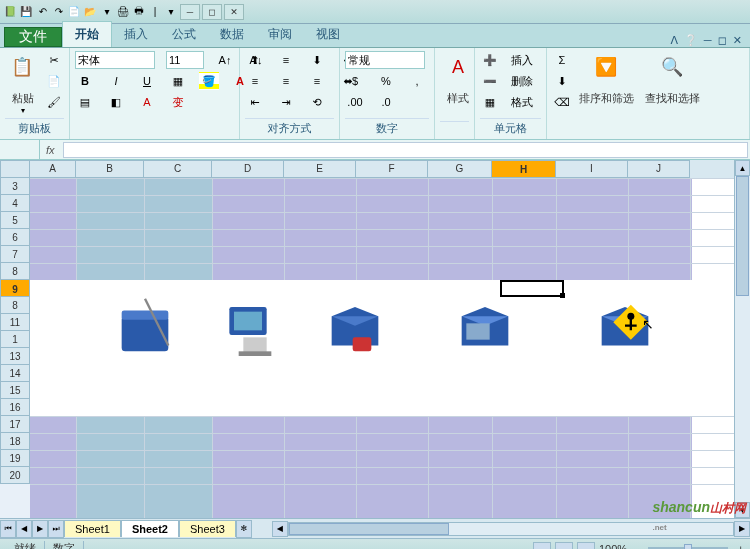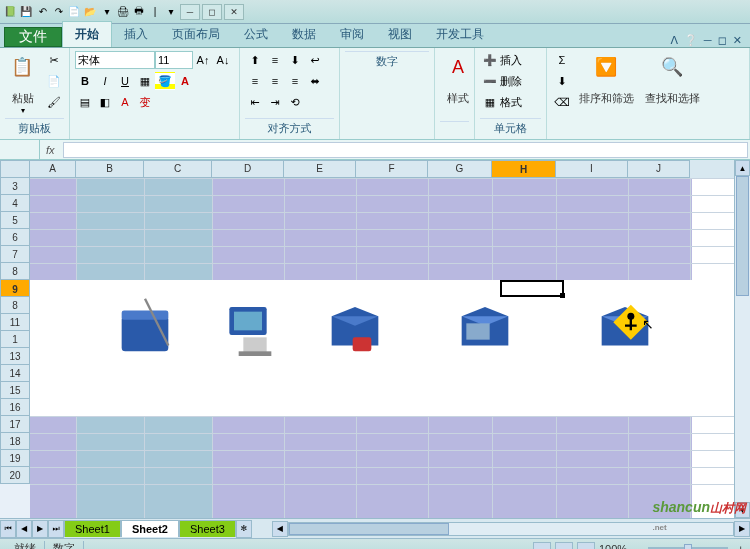"页面布局" div.tab { html: <div>页面布局</div> -> none }
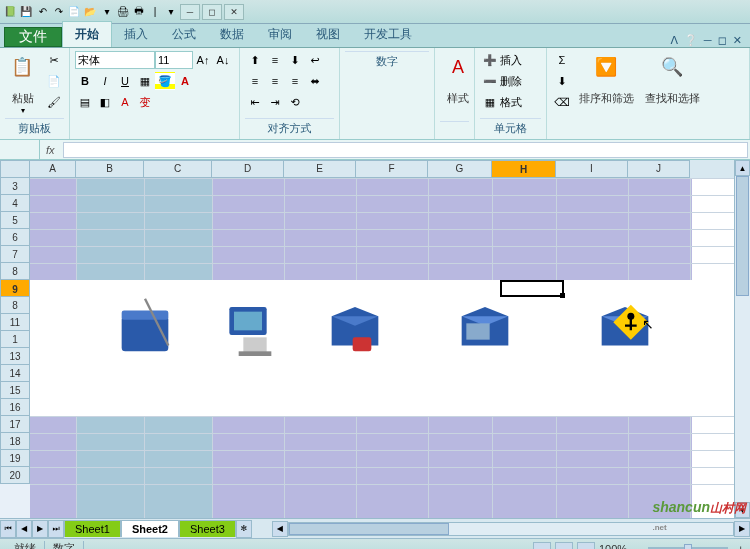"开发工具" div.tab { html: <div>开发工具</div> -> none }
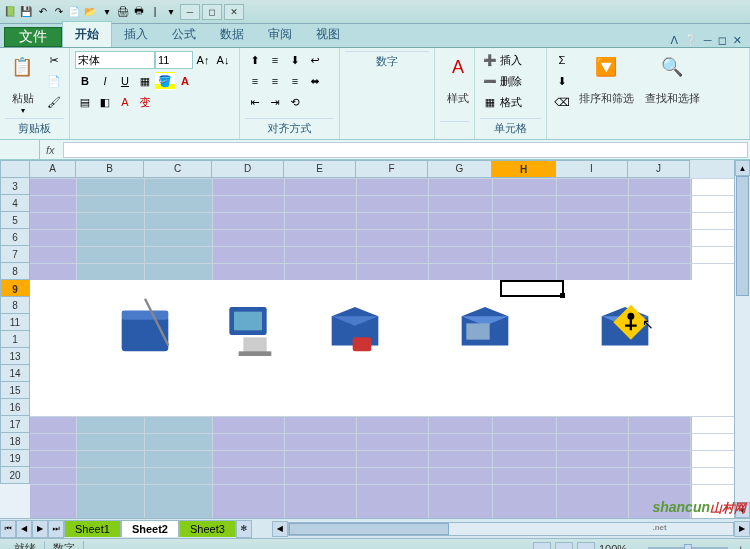"宋体" .row { gap: 0 -> 11px }
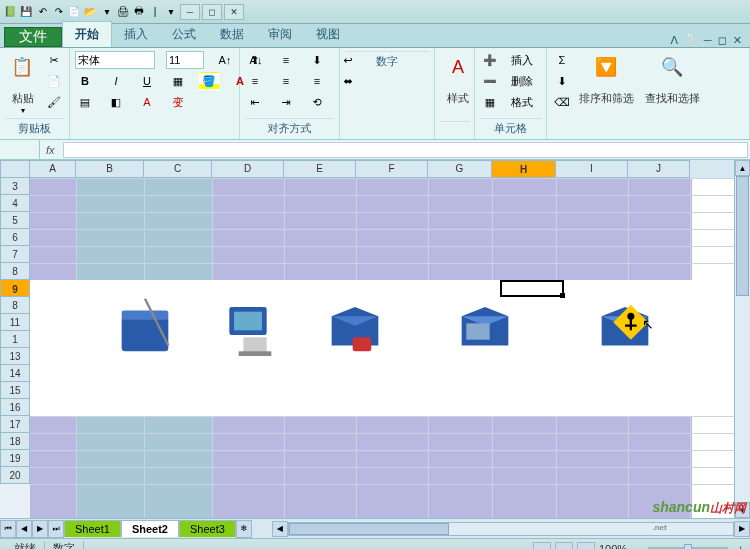"常规" div.rgroup-body { html: none -> <div> <div> <input> </div> <div> <span>$</span> <span>%</span> <span>,</span> </div> <div> <span>.00</span> <span>.0</span> </div> </div> }
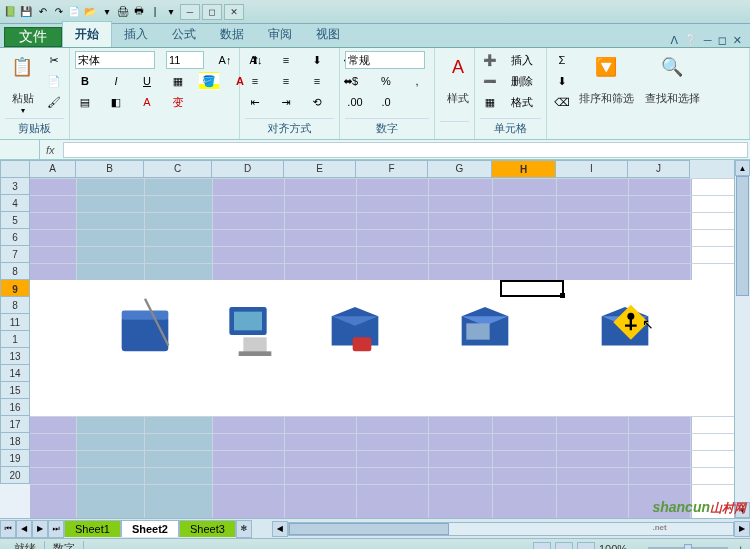"Sheet1" .sheet-tab { background: #84cc16 -> #fef9c3 }
